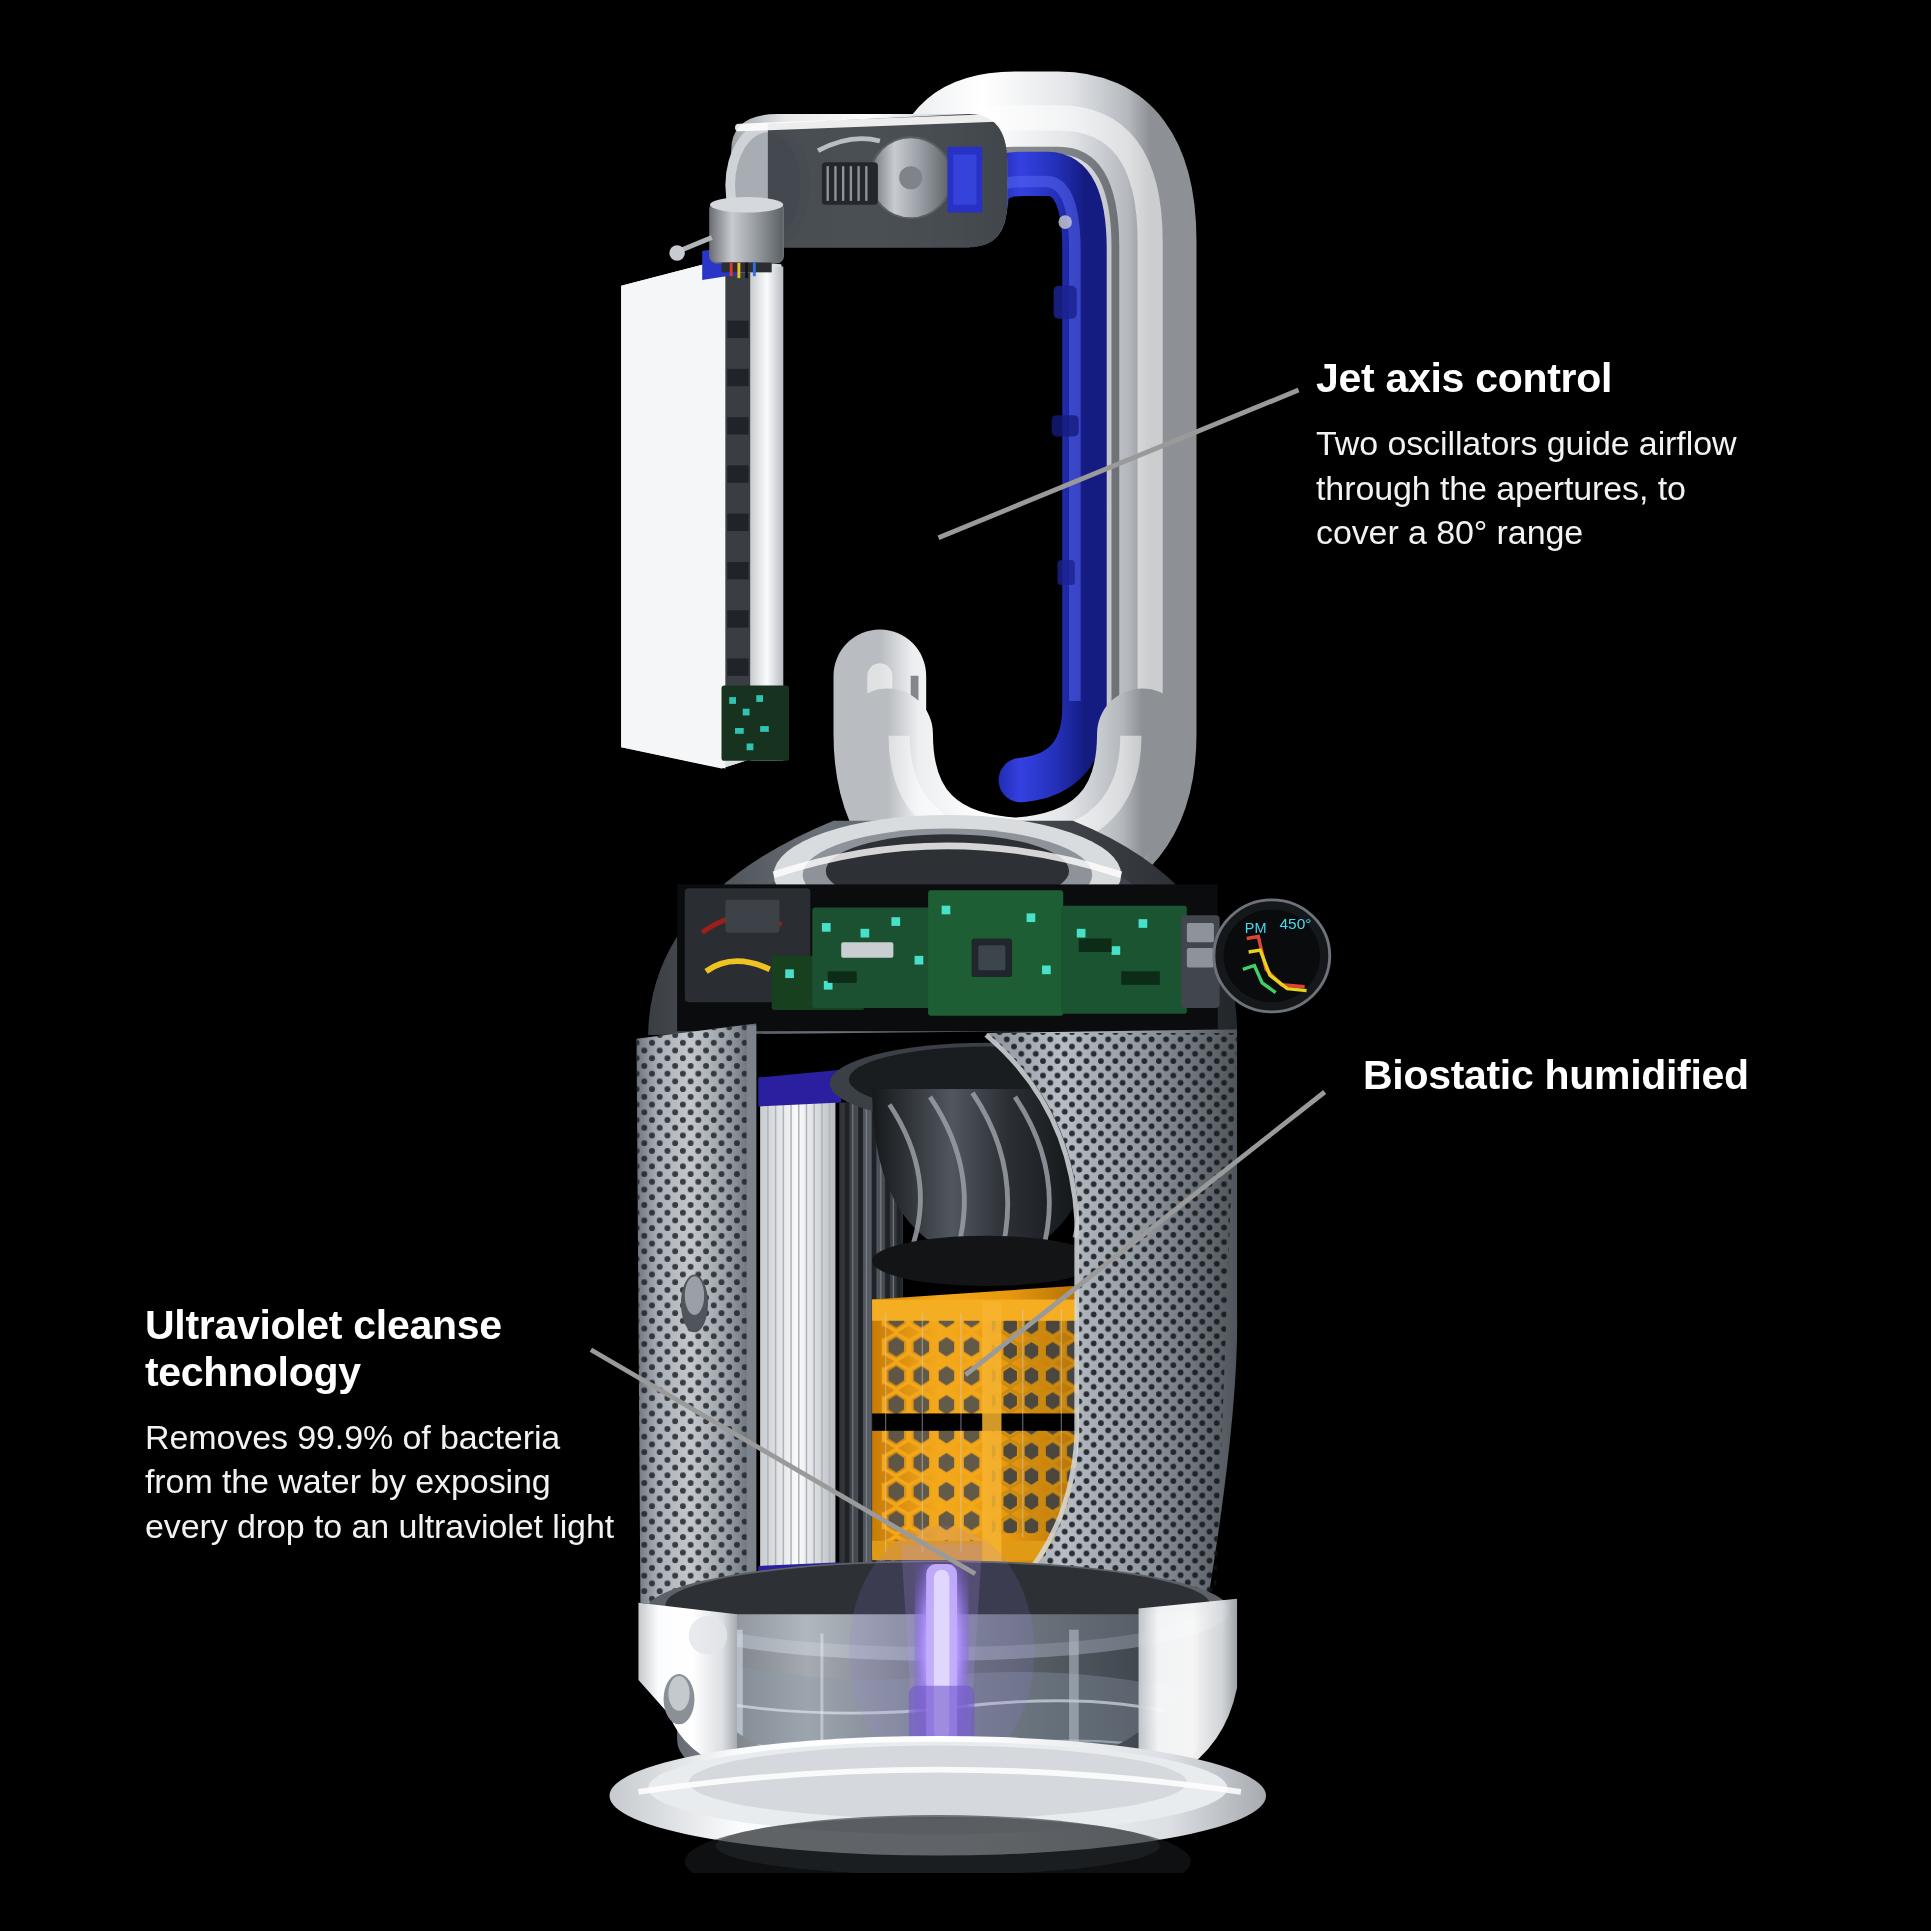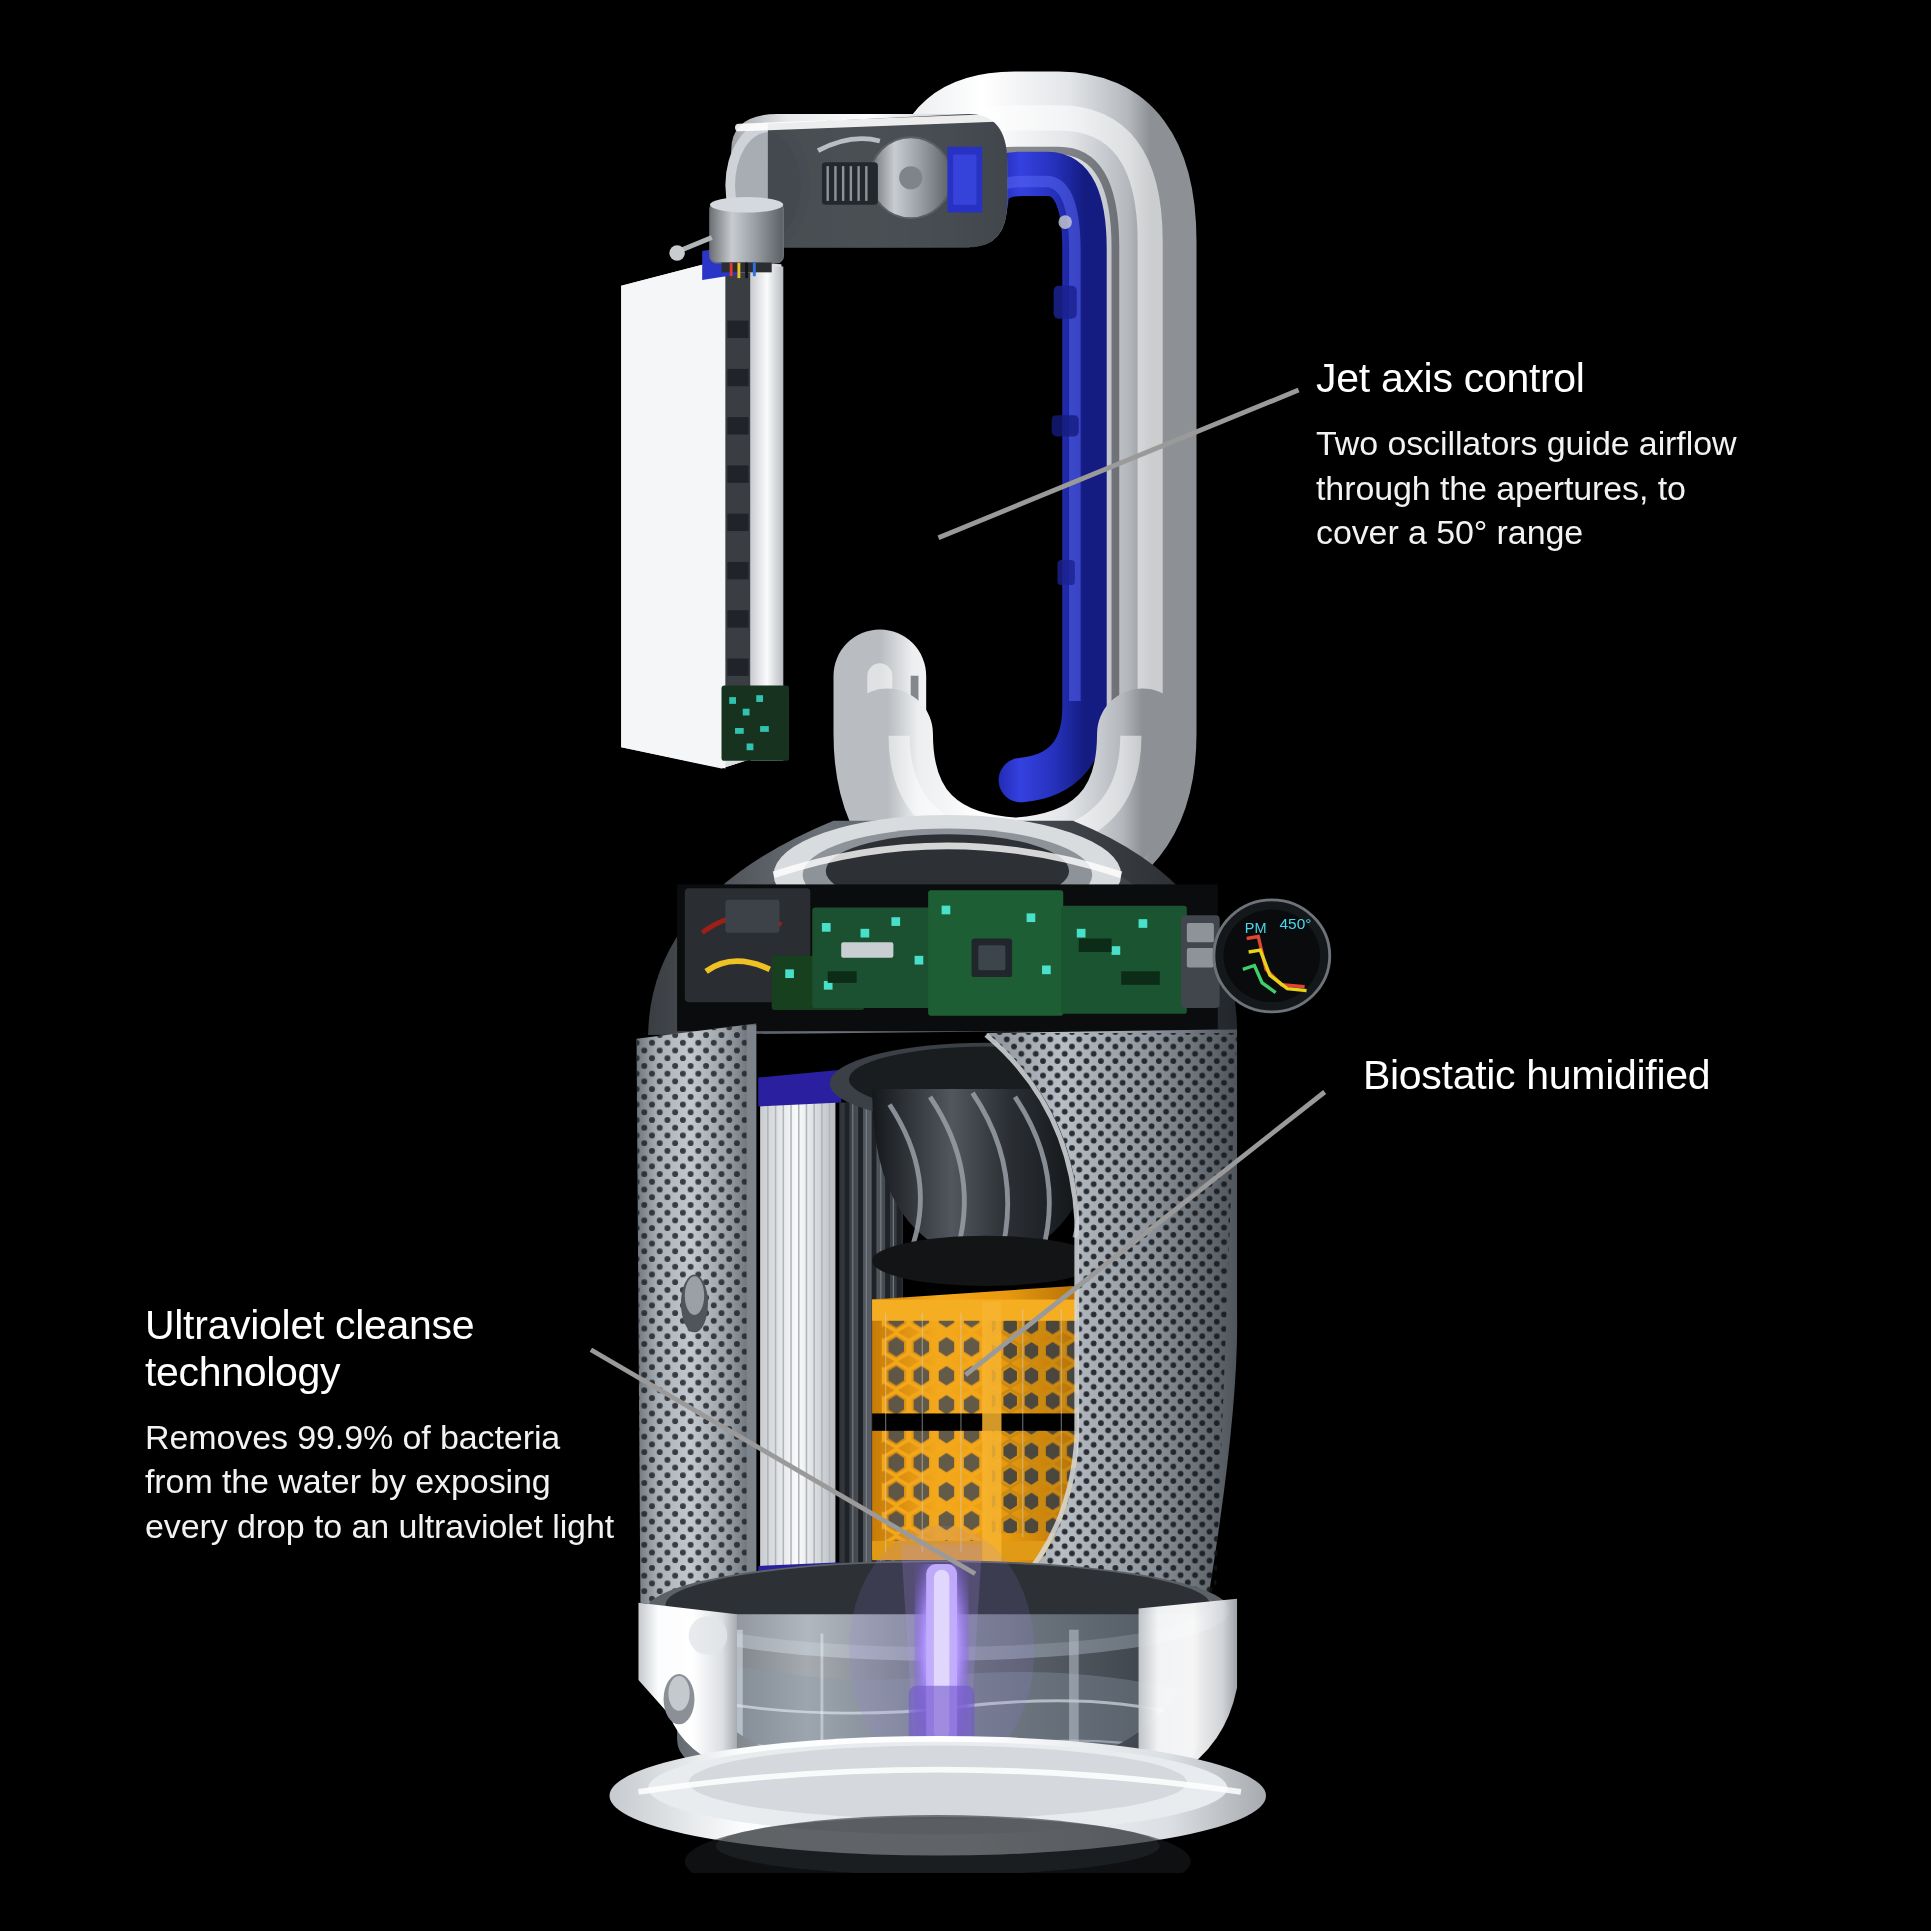"Jet axis control" .callout .title { font-weight: 400 -> 700 }
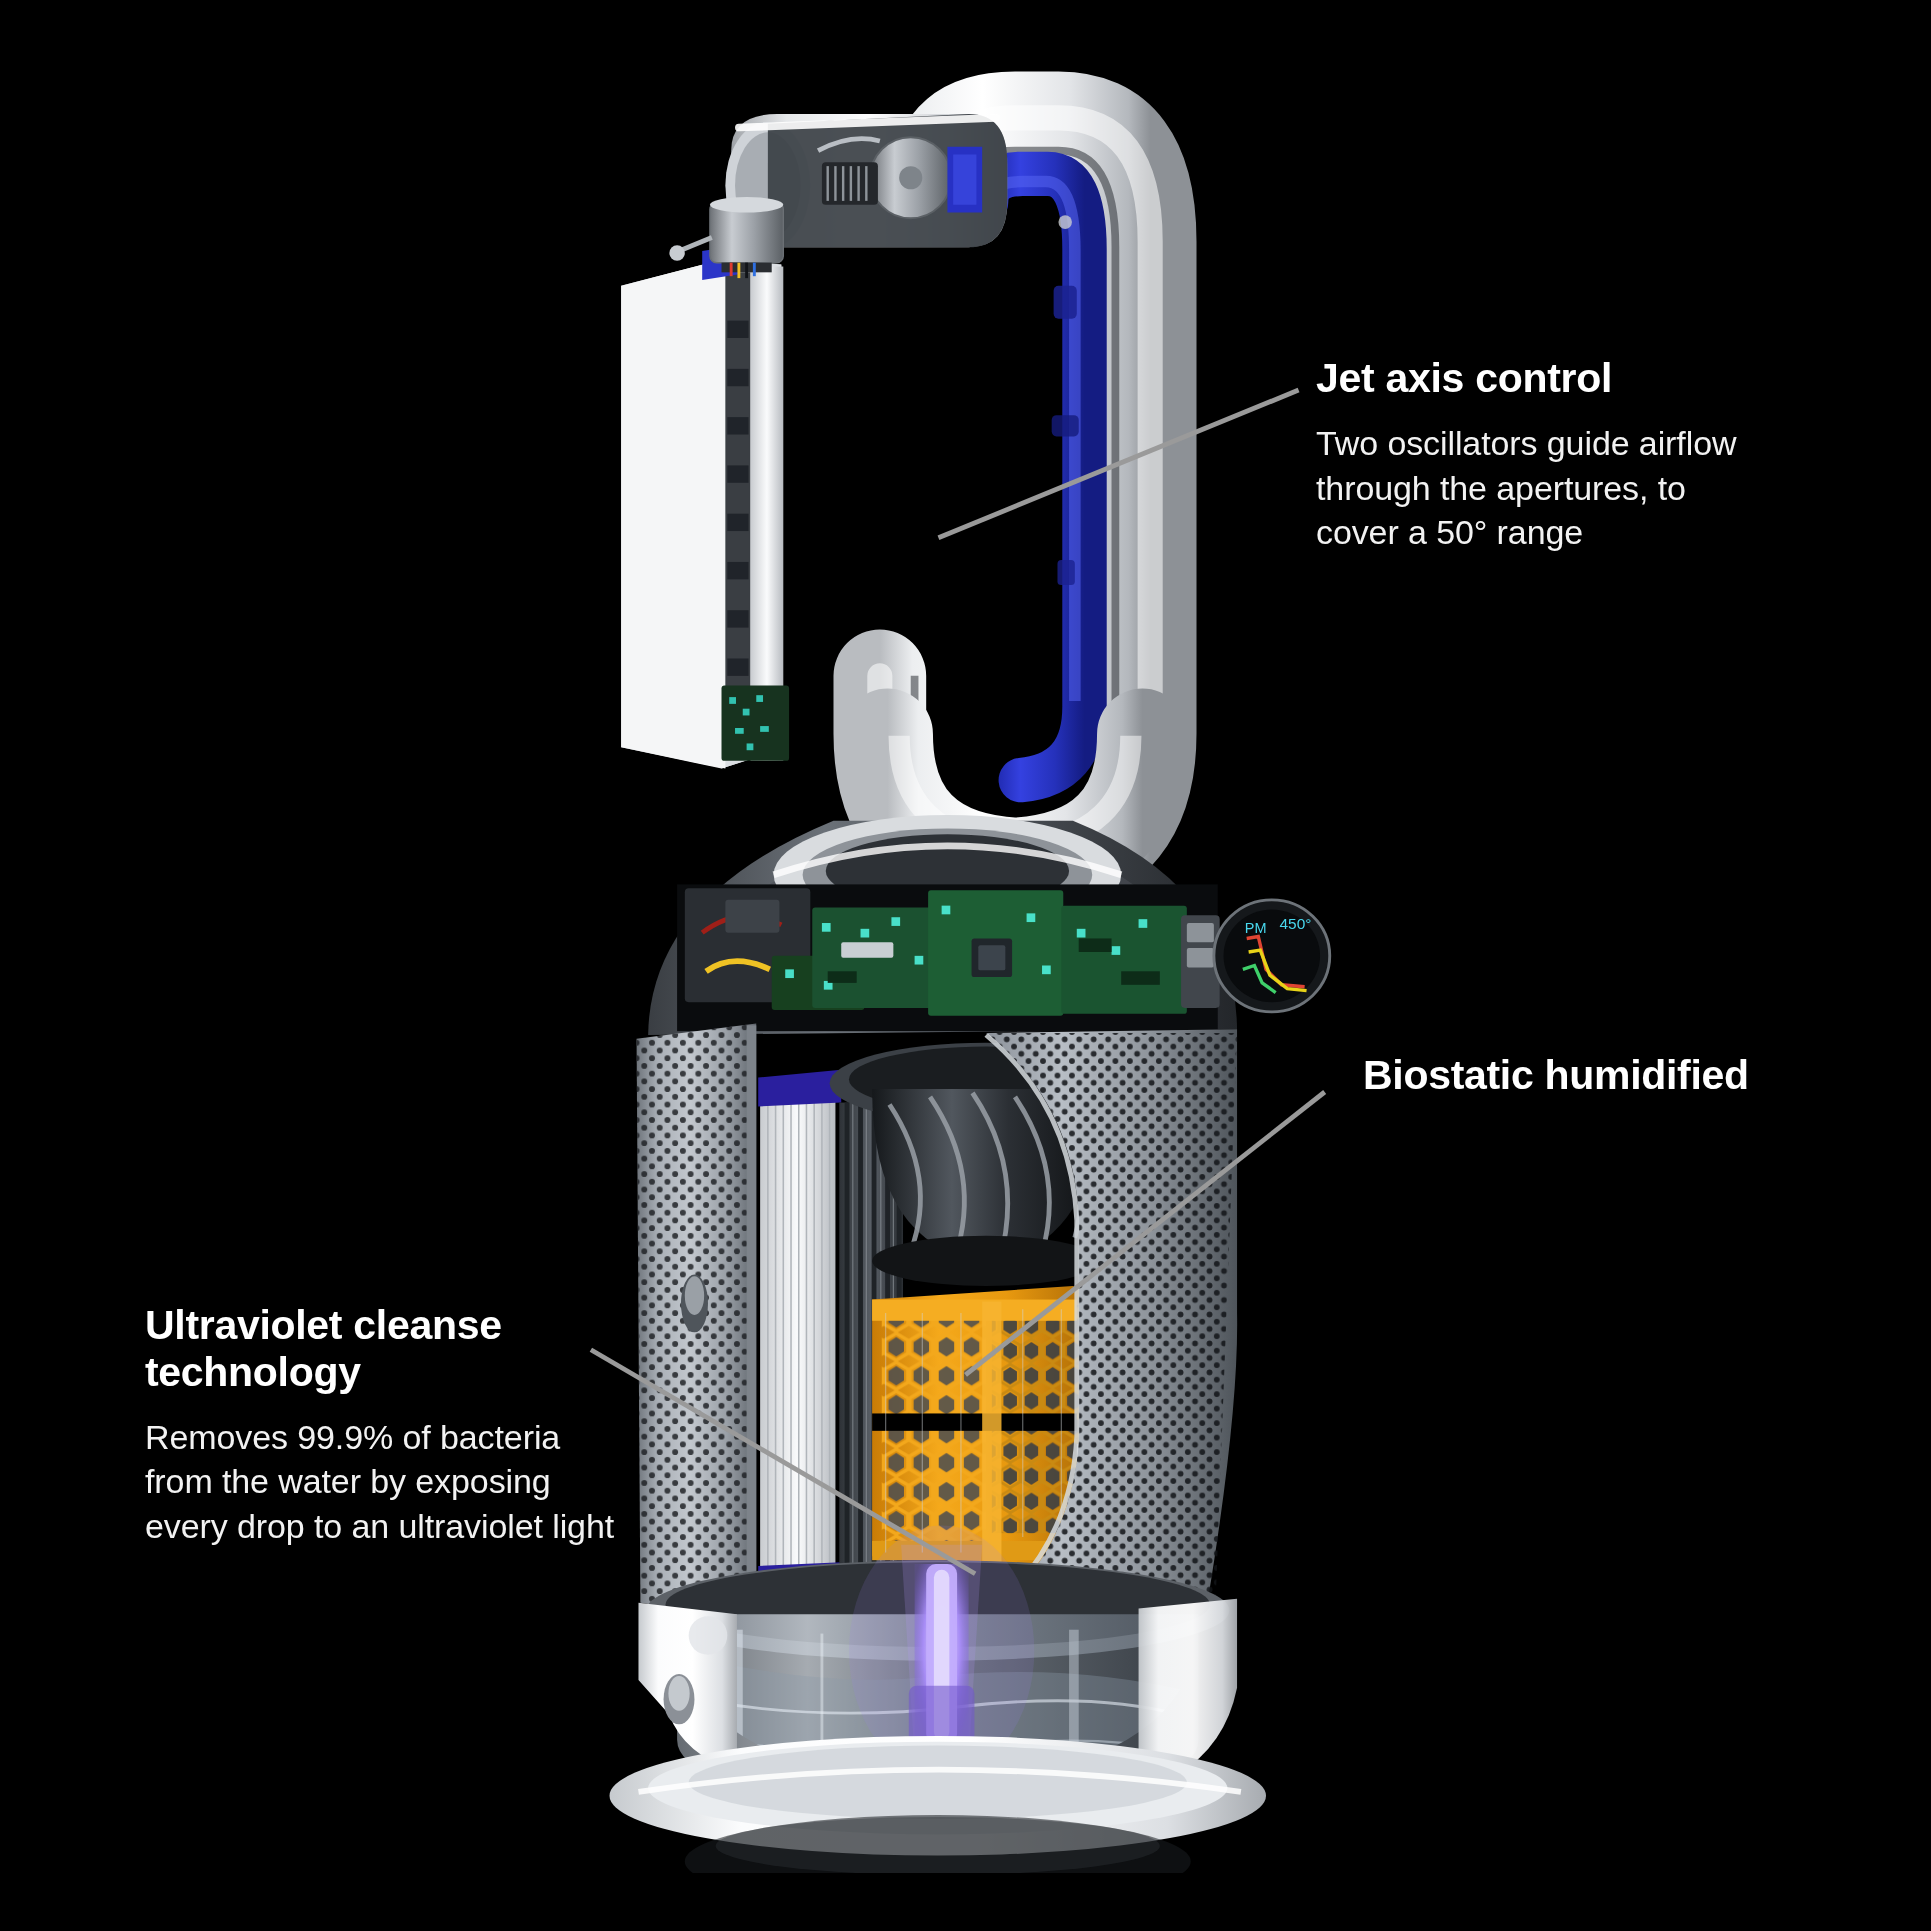"Two oscillators guide airflow" div.body { text: 50 -> 80 }
